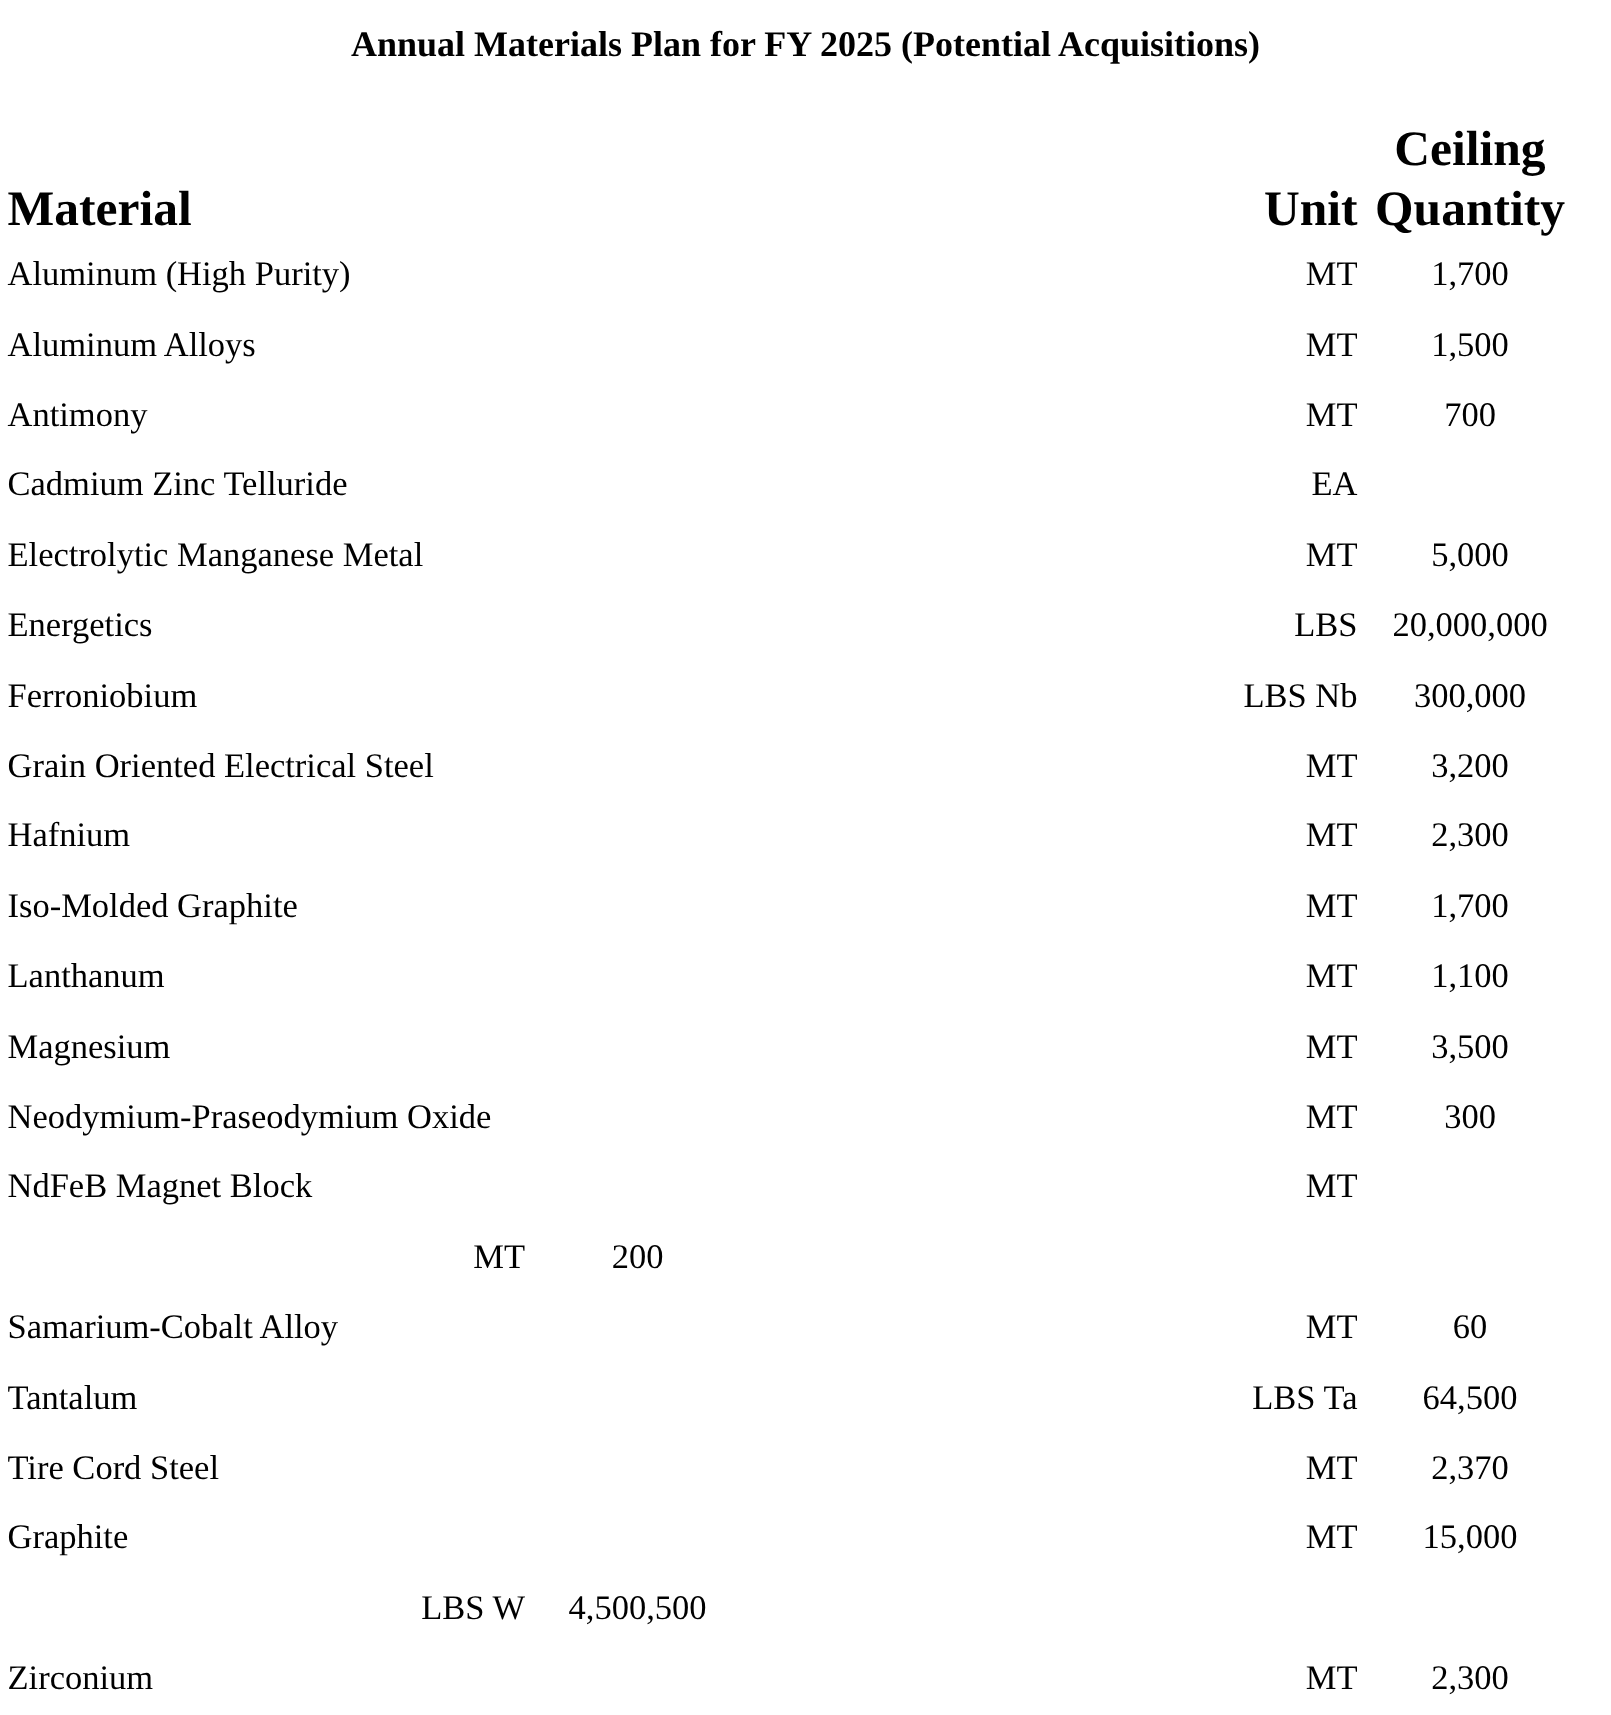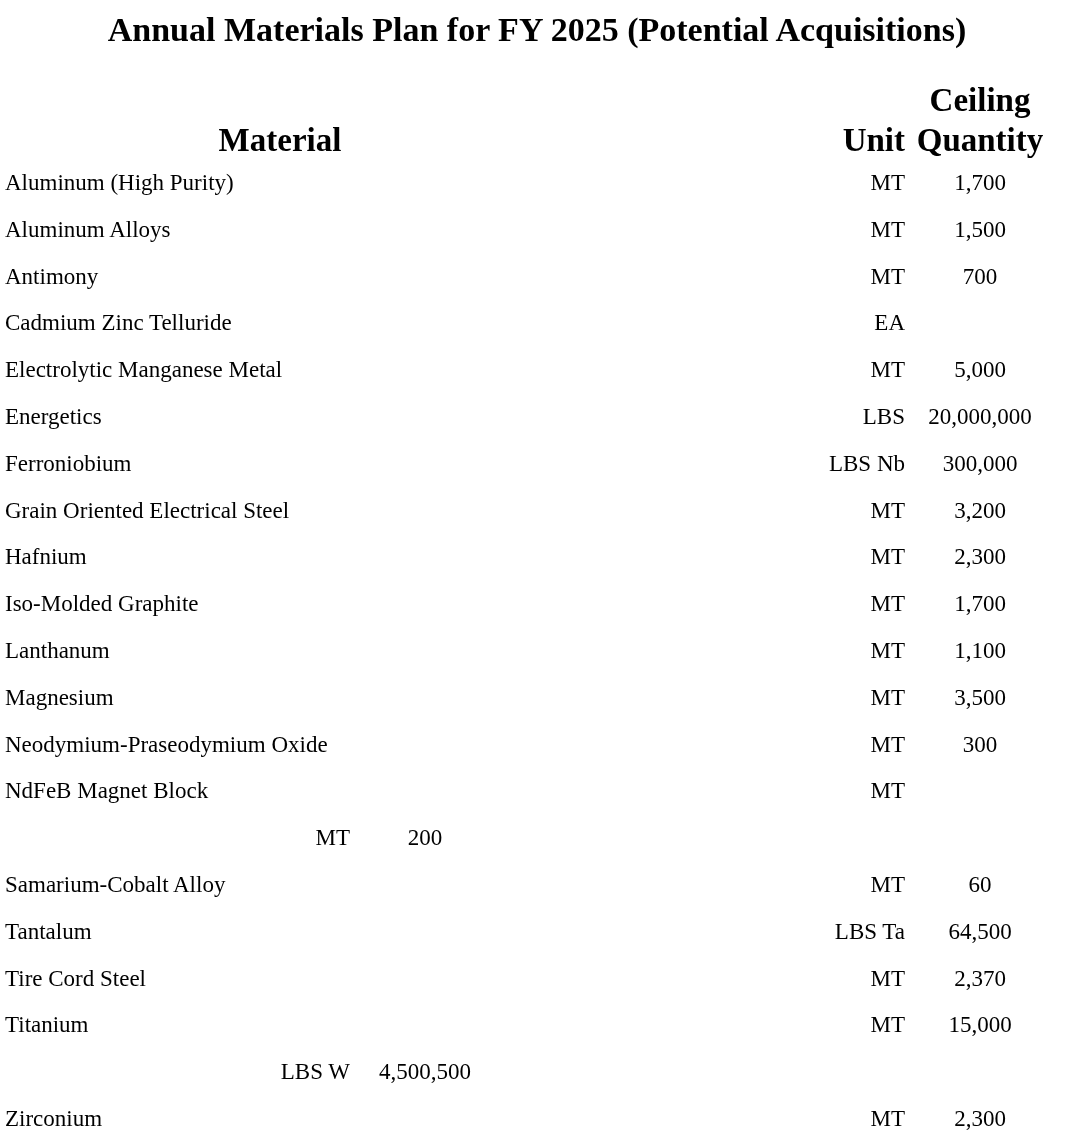"Annual Materials Plan for FY" .title { font-size: 34px -> 24px }
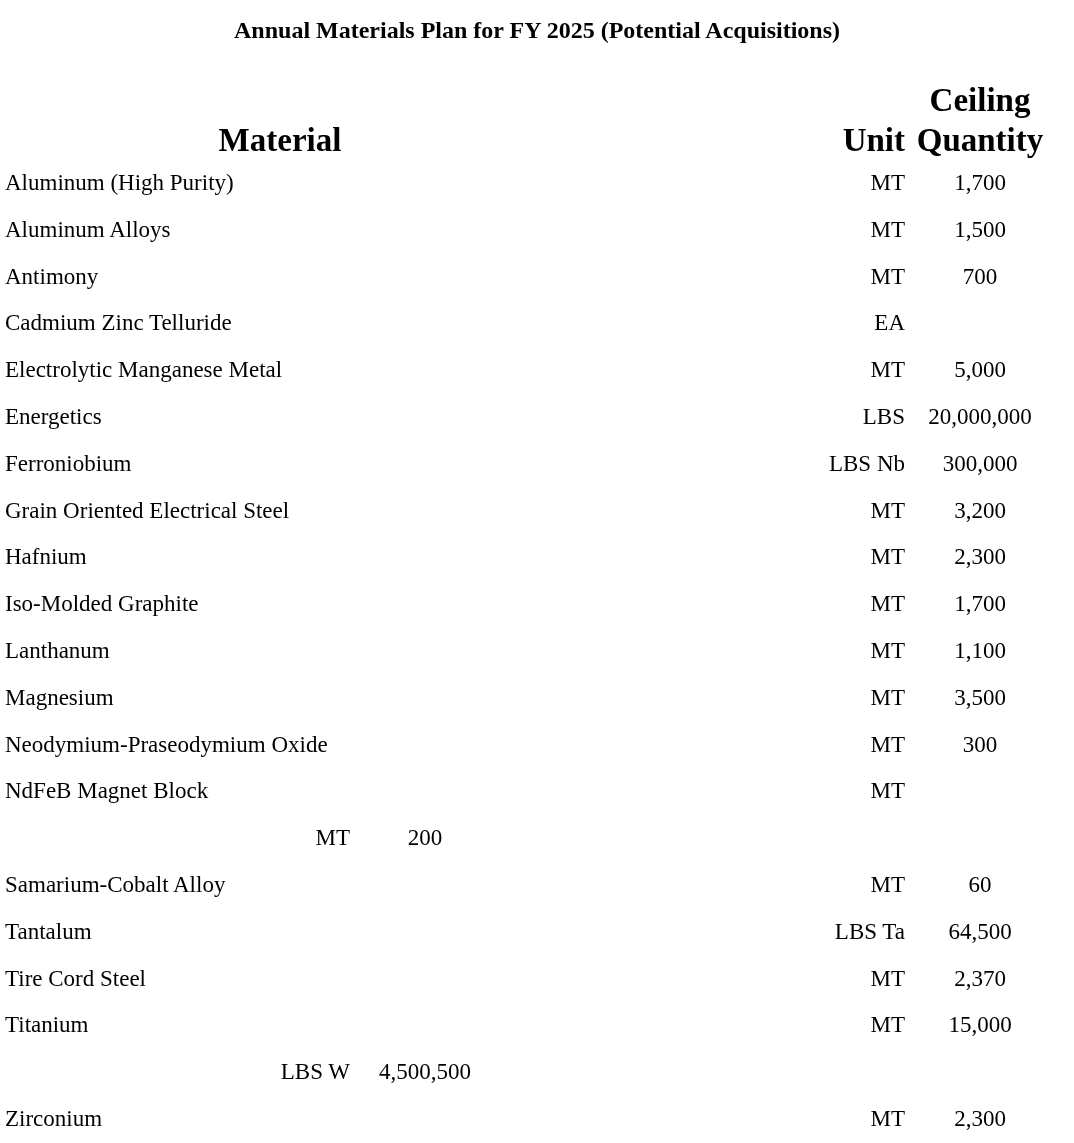"Material" .header-row .c-material { text-align: center -> none }
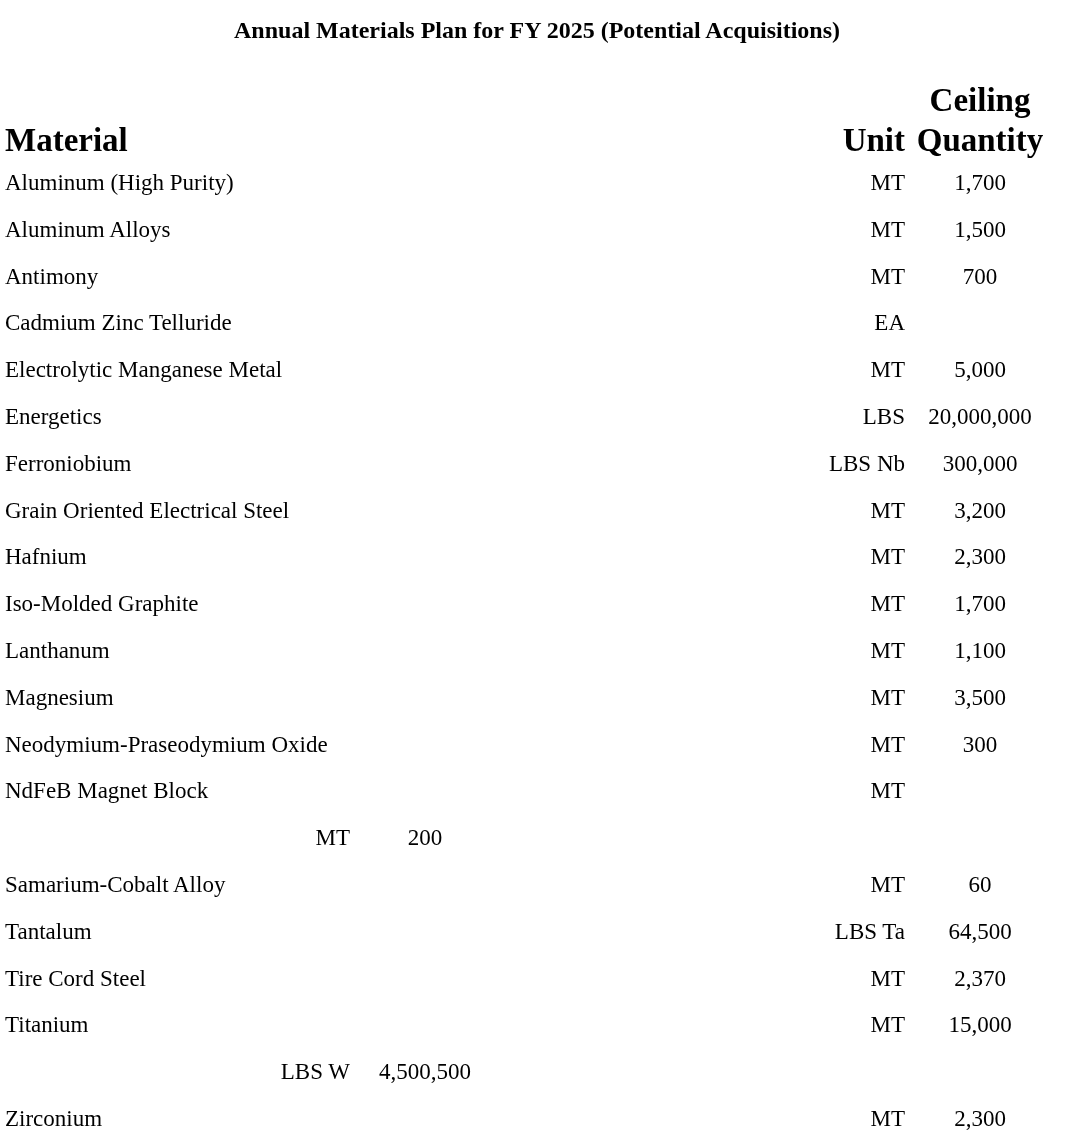"Titanium" div.cell { text: Titanium -> Graphite }
